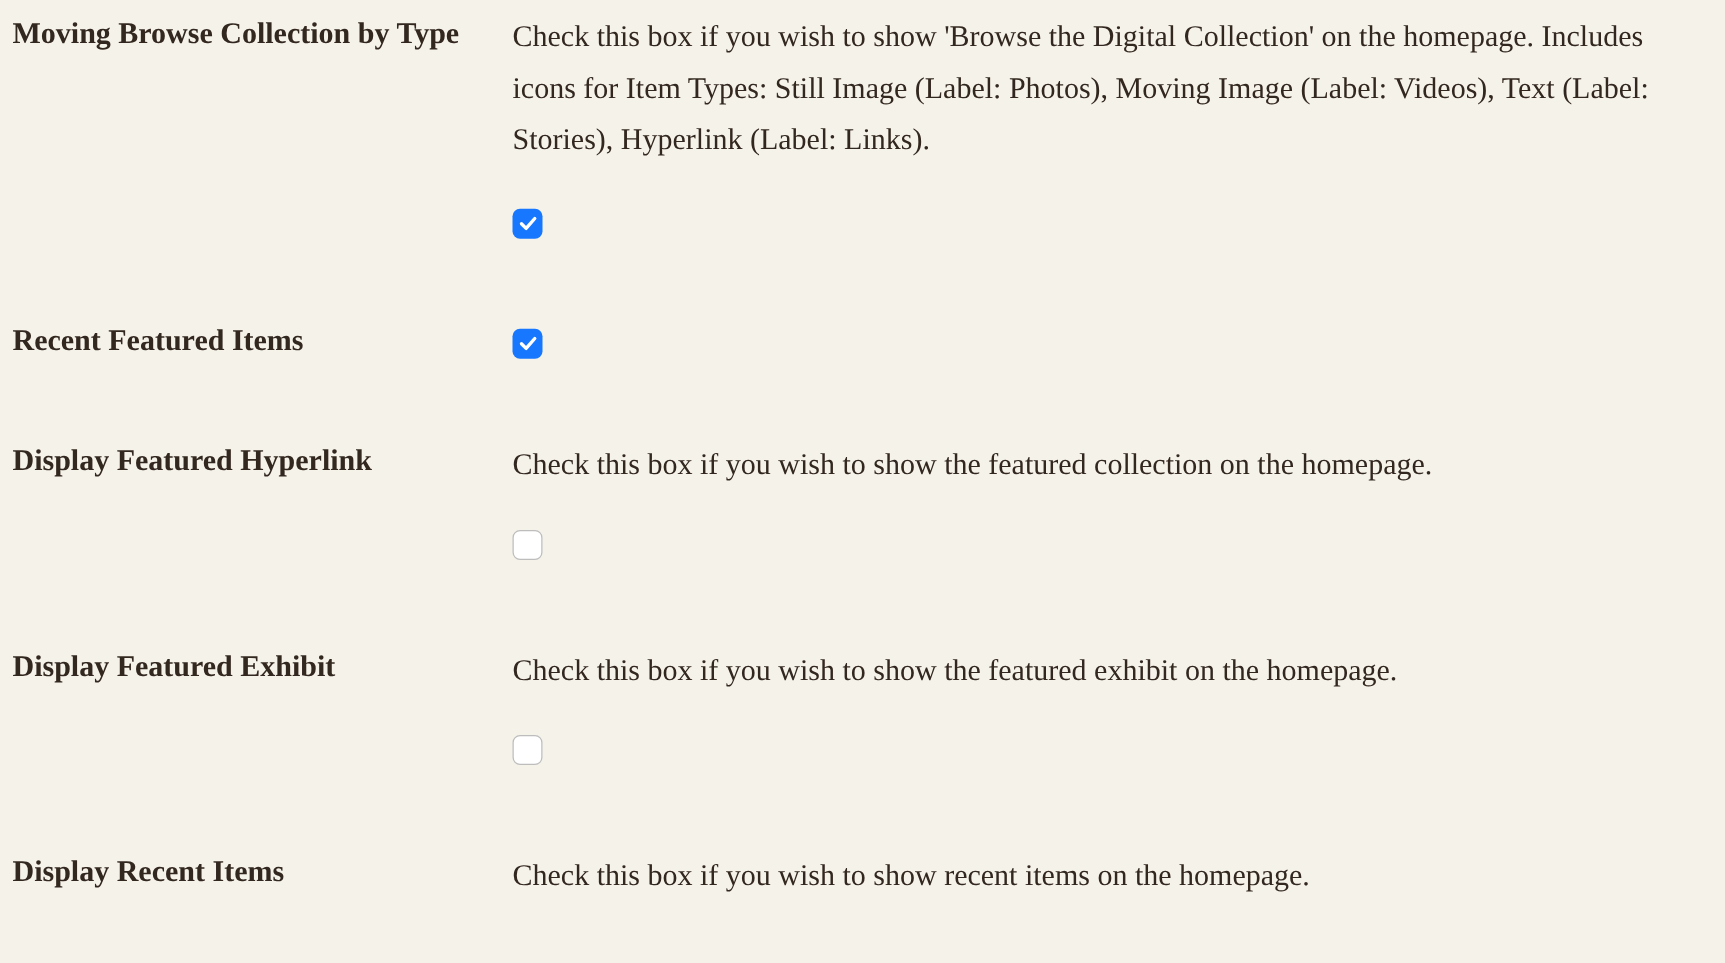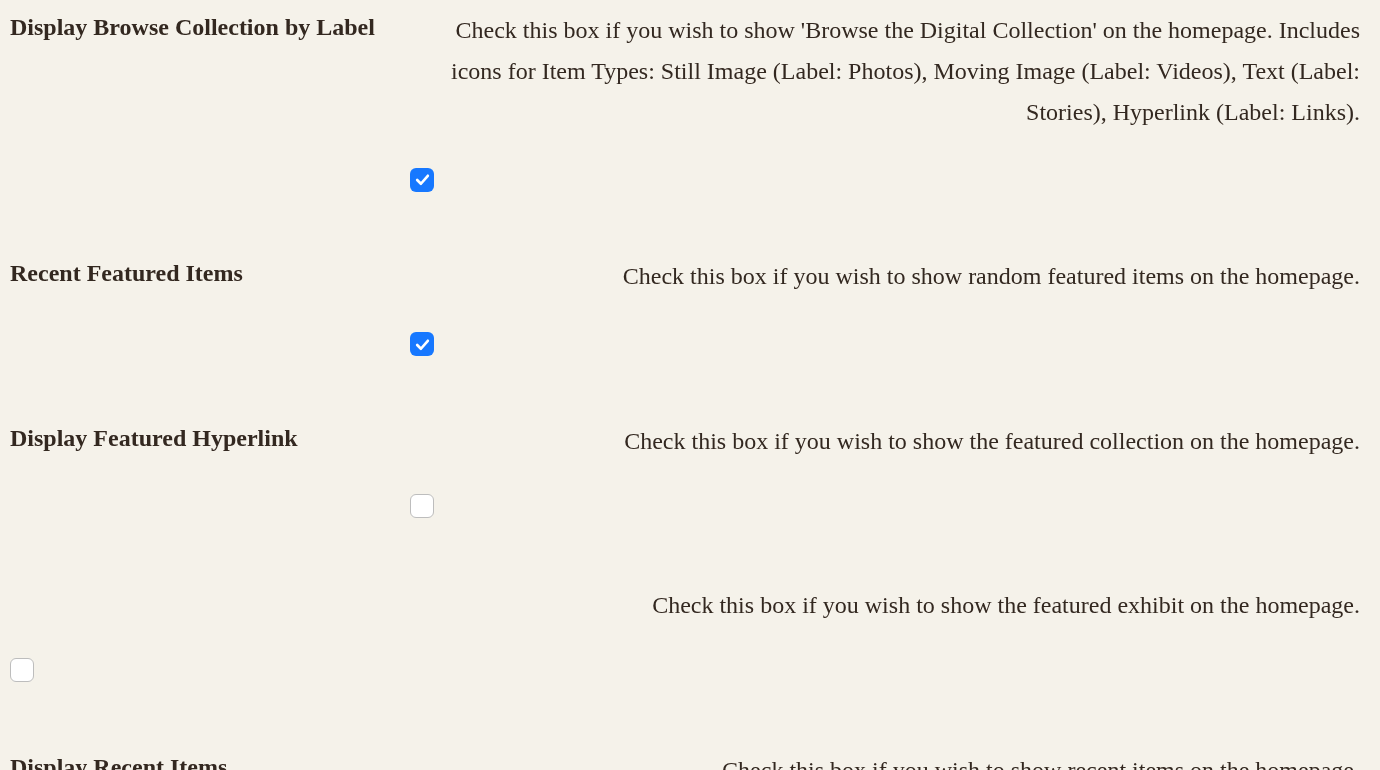"Display Browse Collection by Label" div.setting-label { text: Display Browse Collection by Label -> Moving Browse Collection by Type }
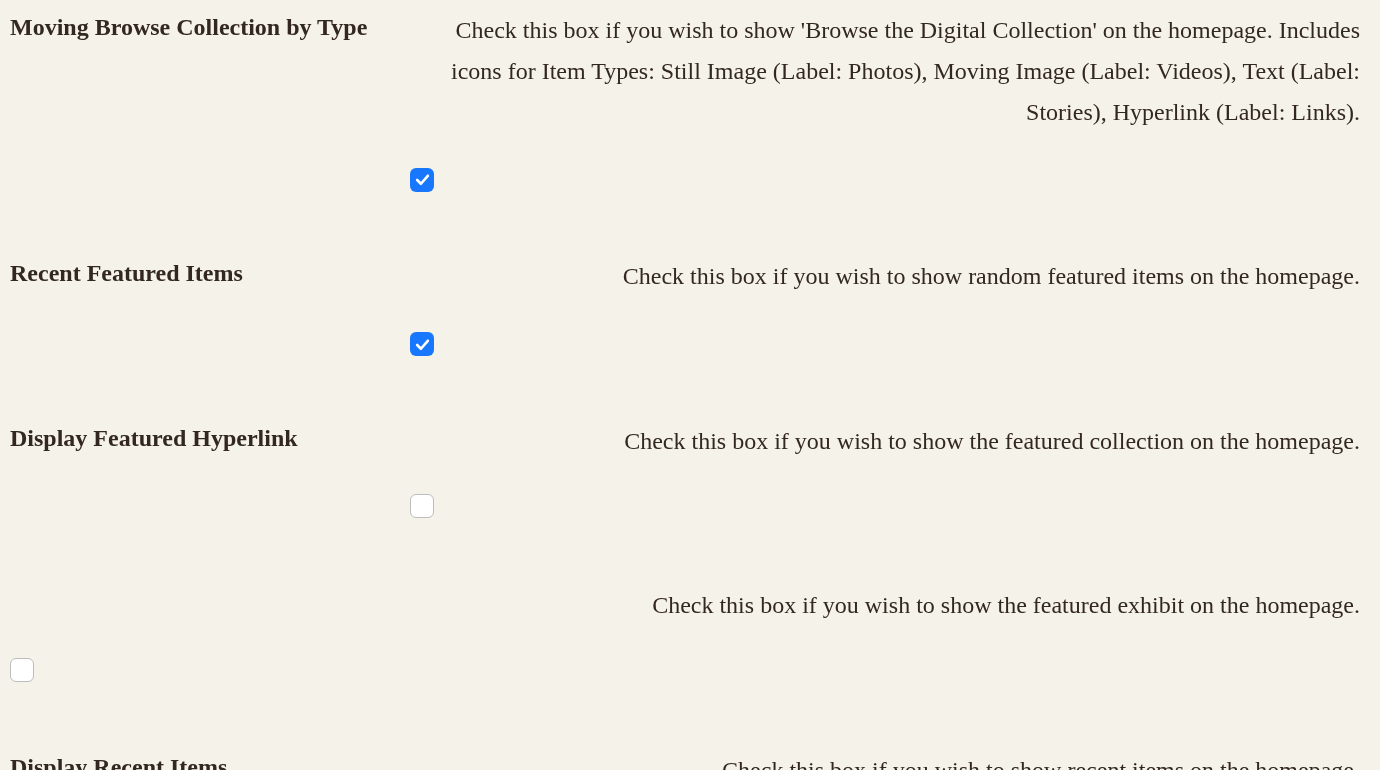"Check this box if you" .setting-description { text-align: right -> none }
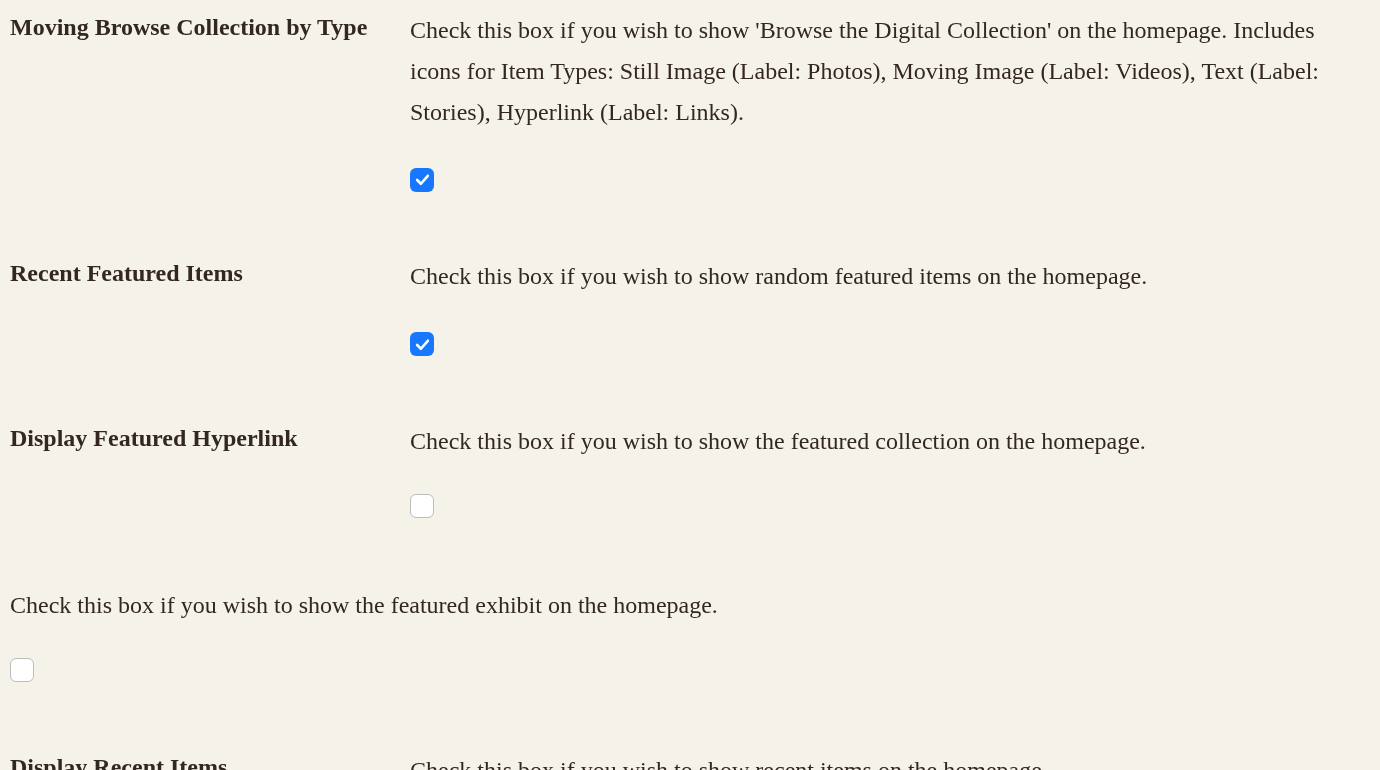"Check this box if you wish to show random" div.setting-description { html: <div>Check this box if you wish to show random featured items on the homepage.</div> -> none }
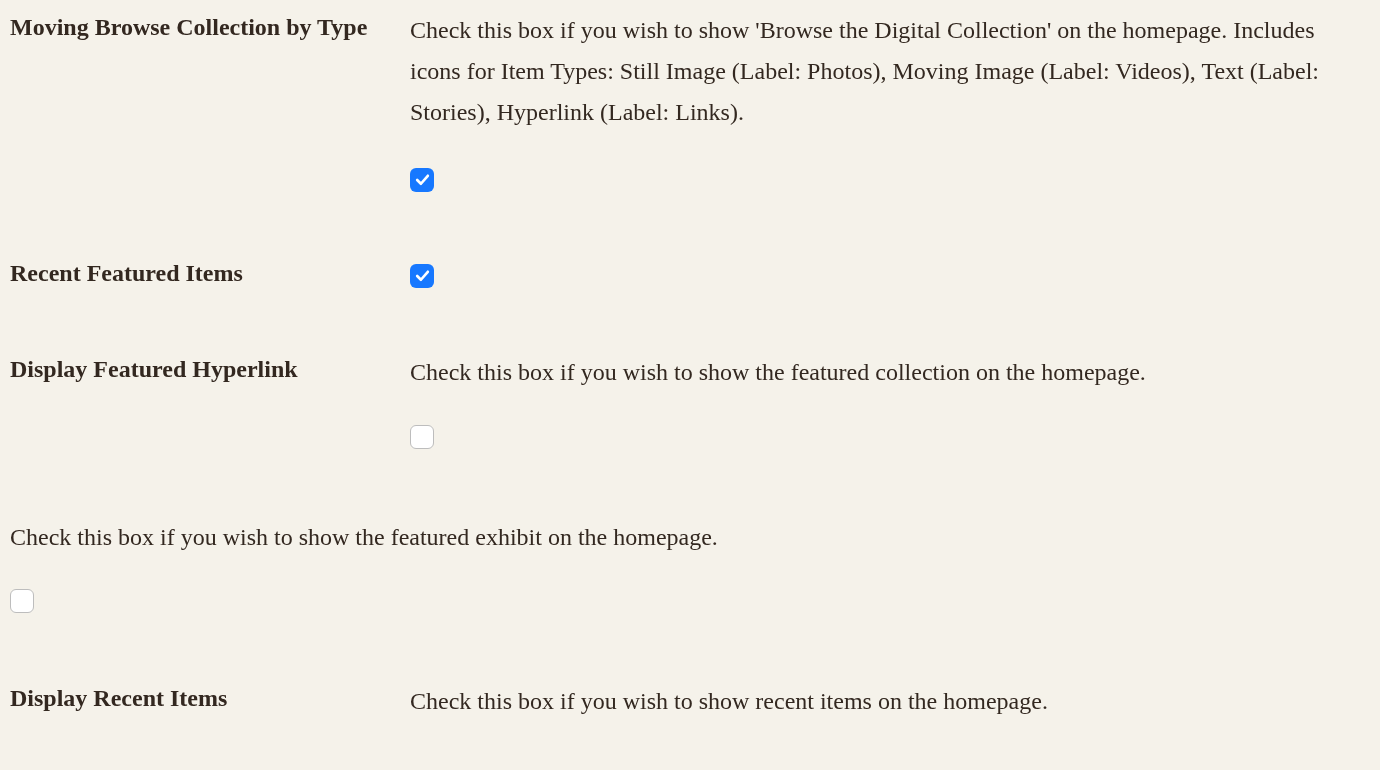"Display Featured Exhibit" div.setting-label { html: none -> <div>Display Featured Exhibit</div> }
